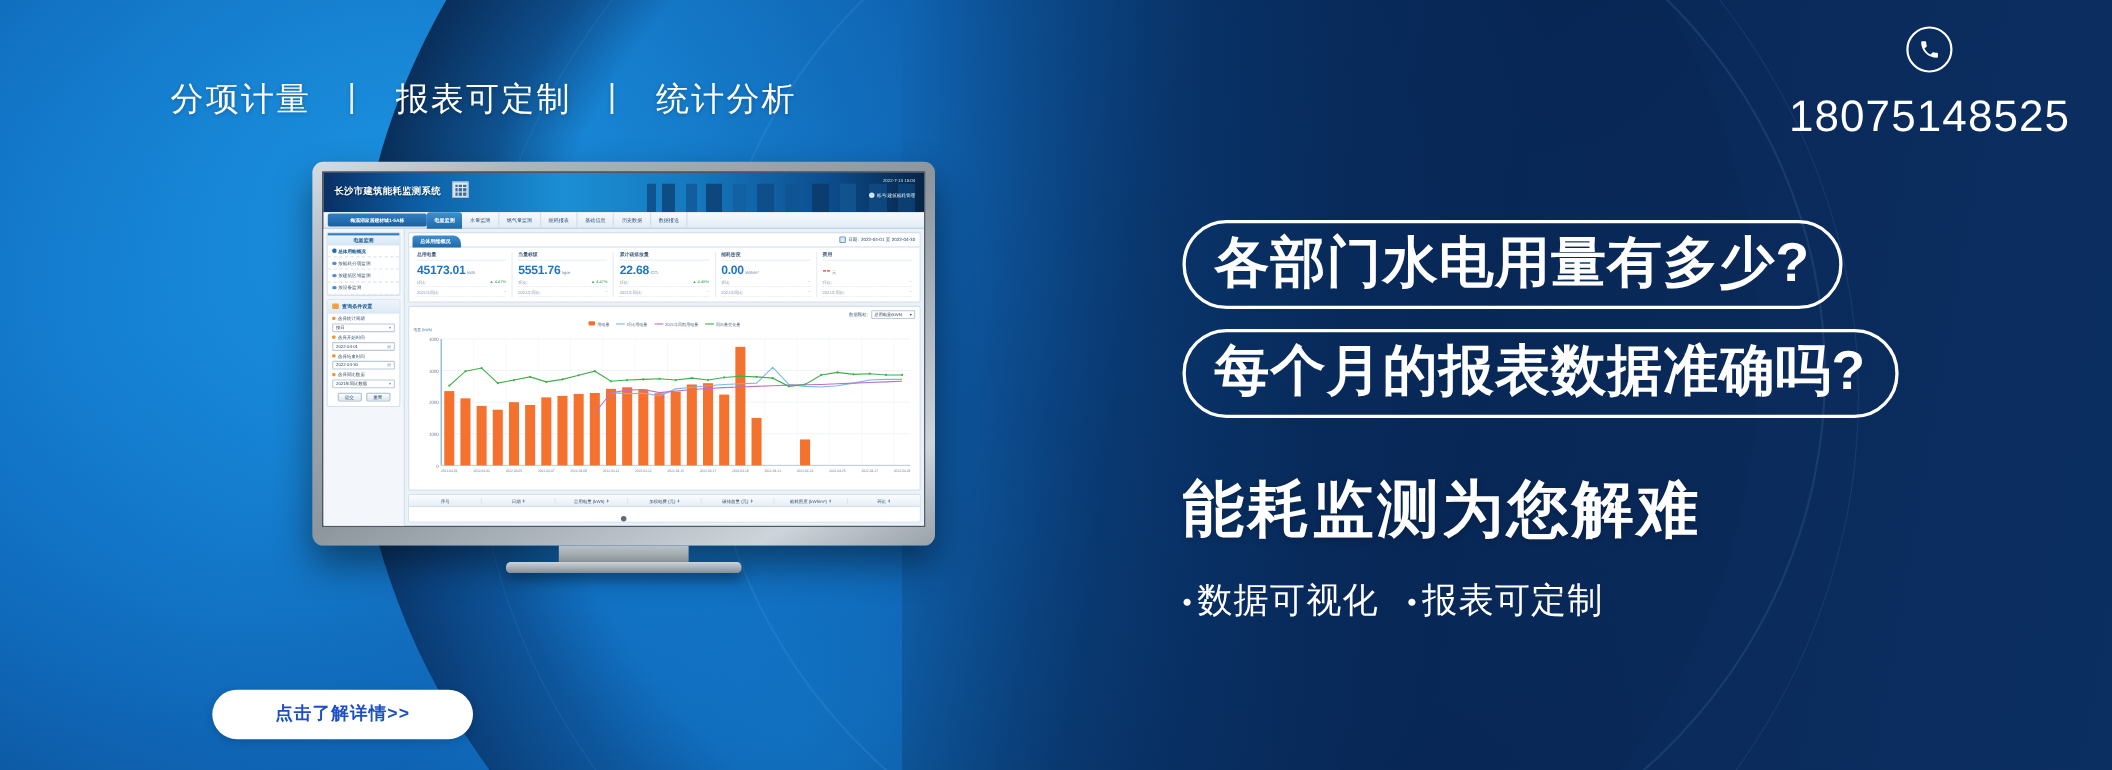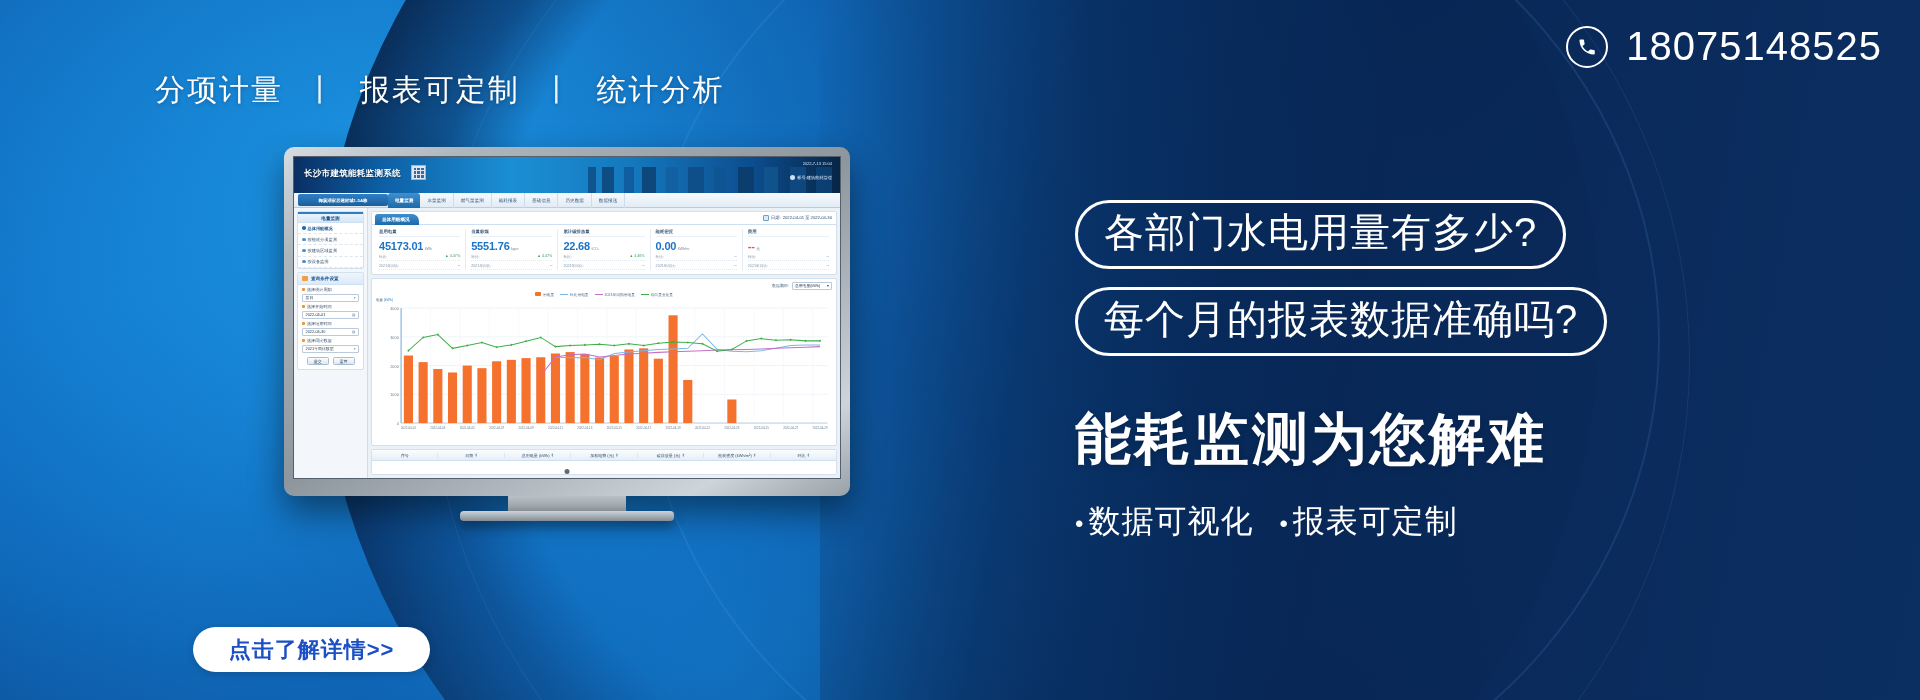"18075148525" #phone-wrap { flex-direction: none -> column }
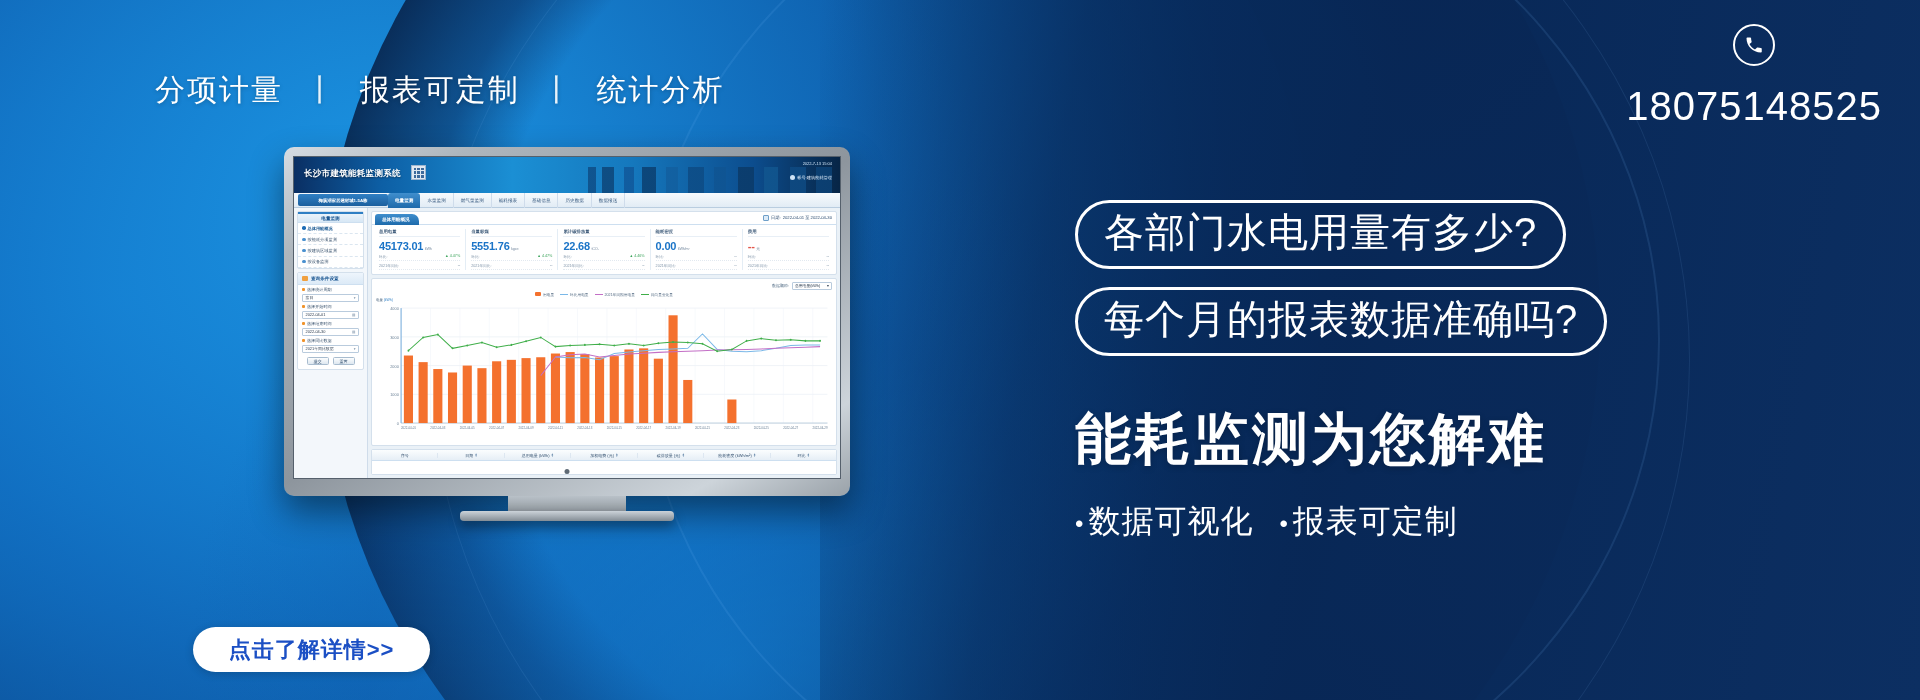"各部门水电用量有多少?" .pill-text { font-size: 40px -> 50px; font-weight: 400 -> 700 }
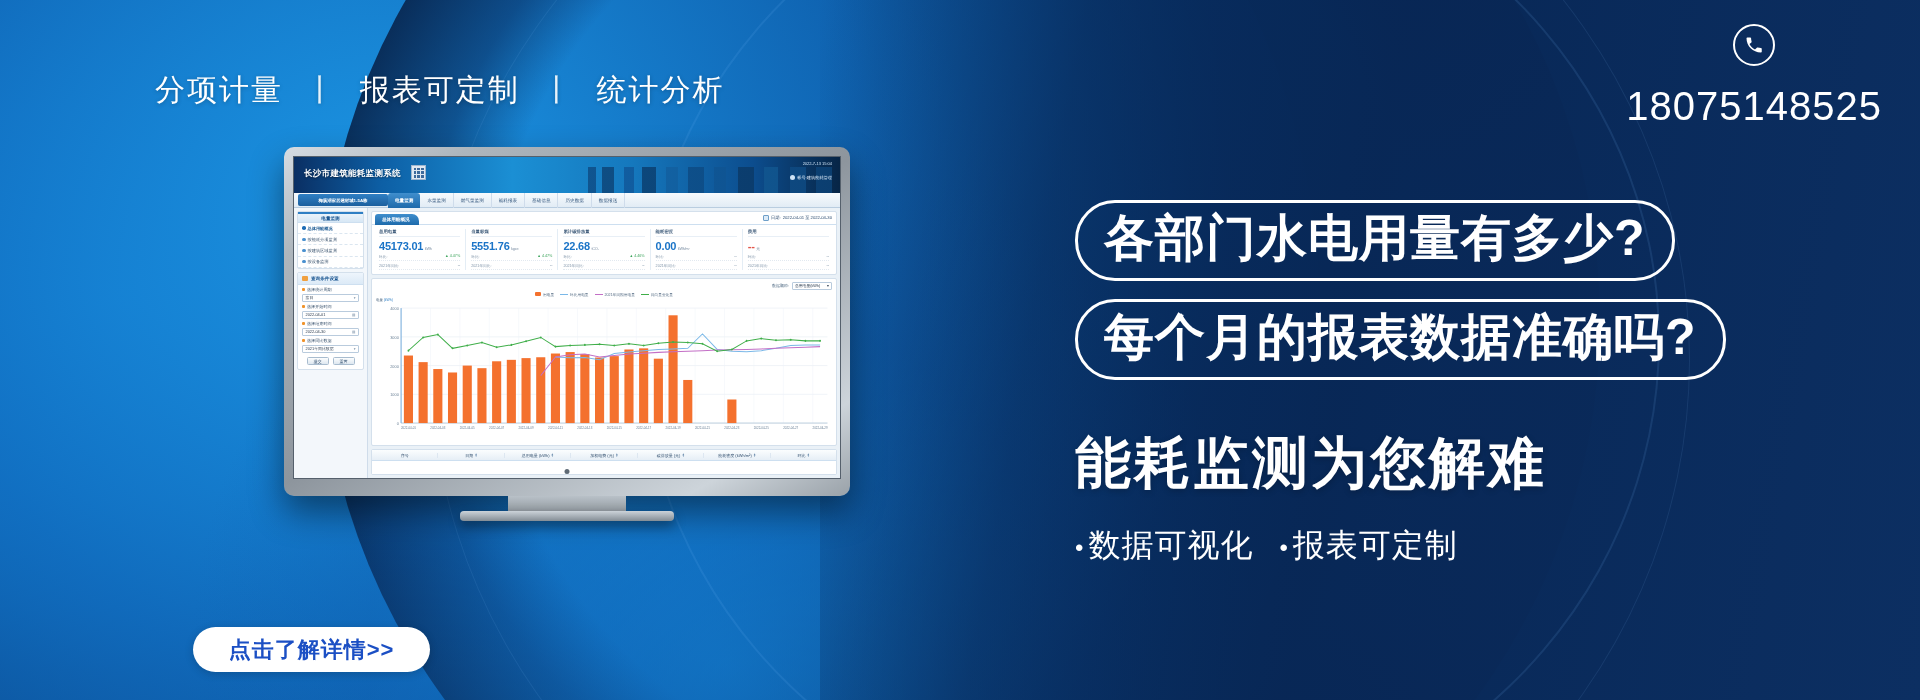"点击了解详情>>" #cta-button { font-size: 22px -> 16px }
